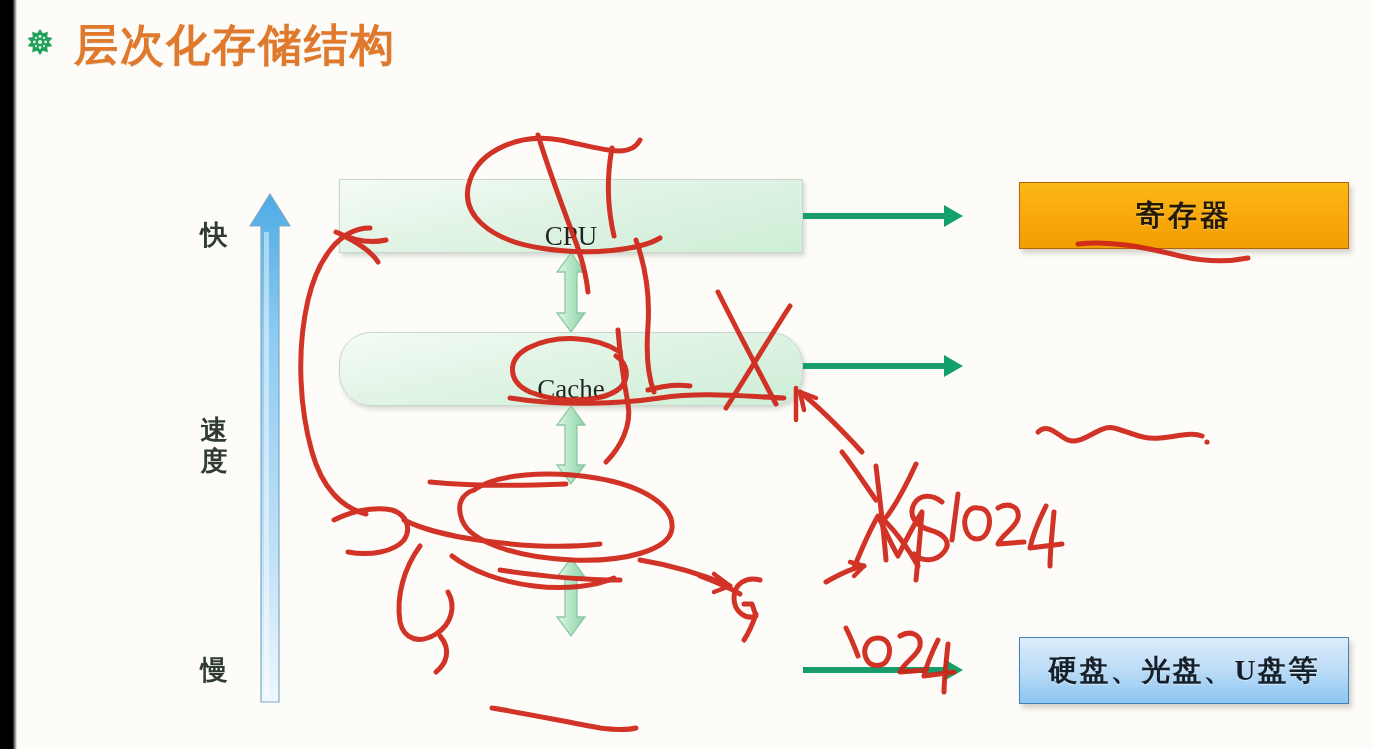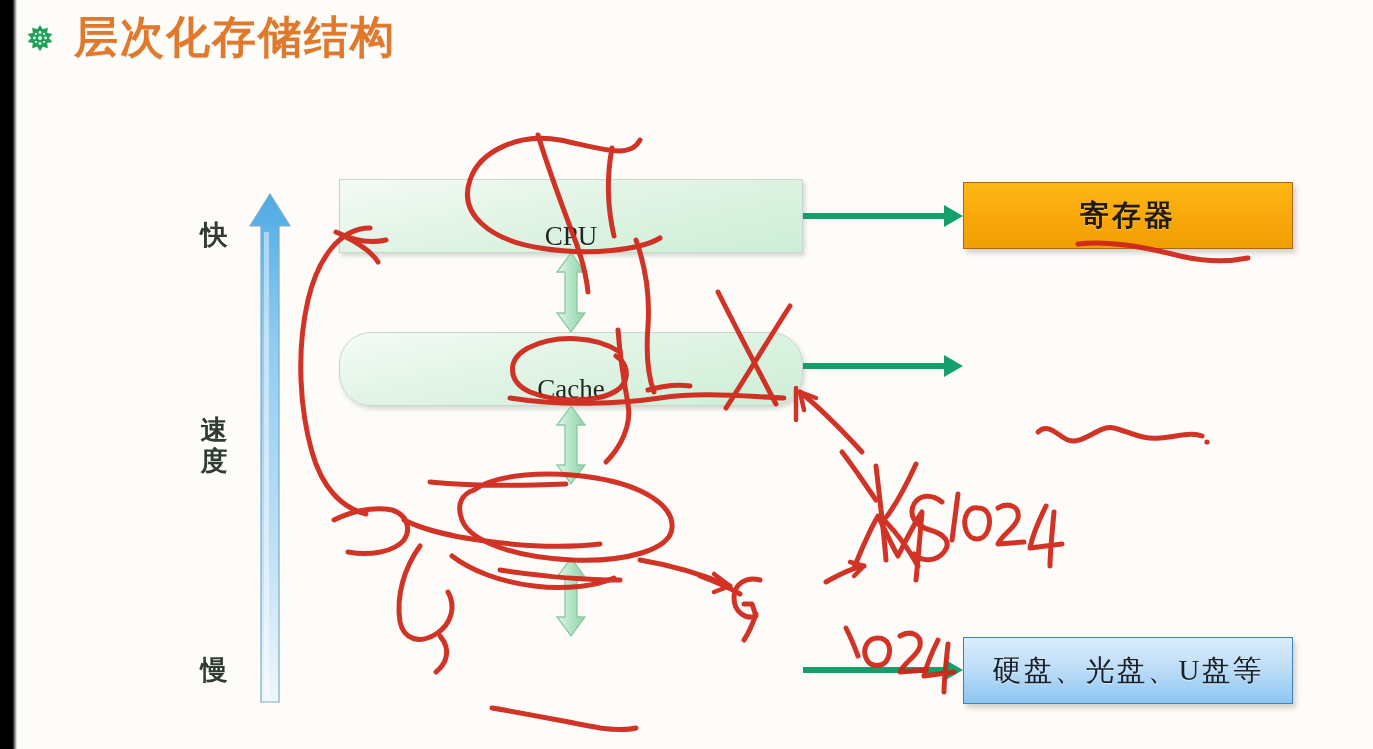"层次化存储结构" .title-text { margin-top: none -> 8px }
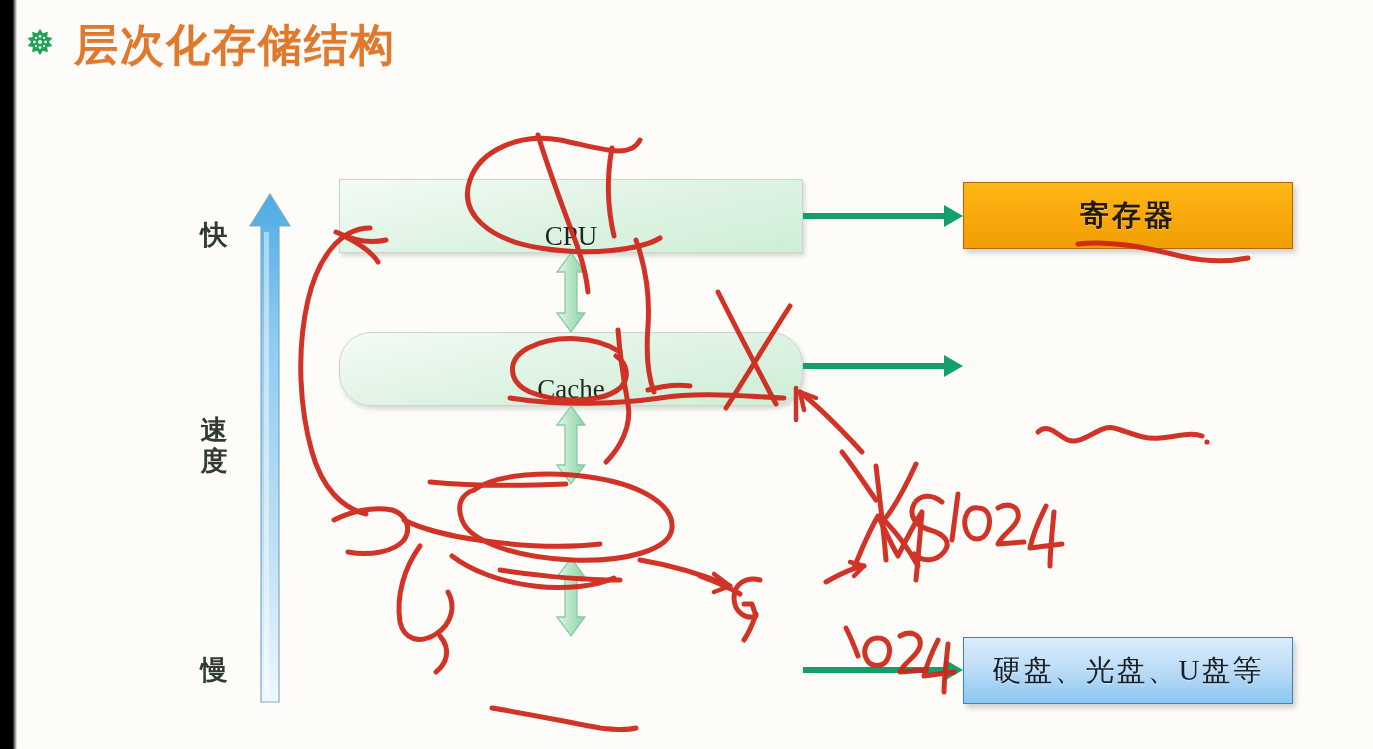"寄存器" .side-box { left: 963px -> 1019px }
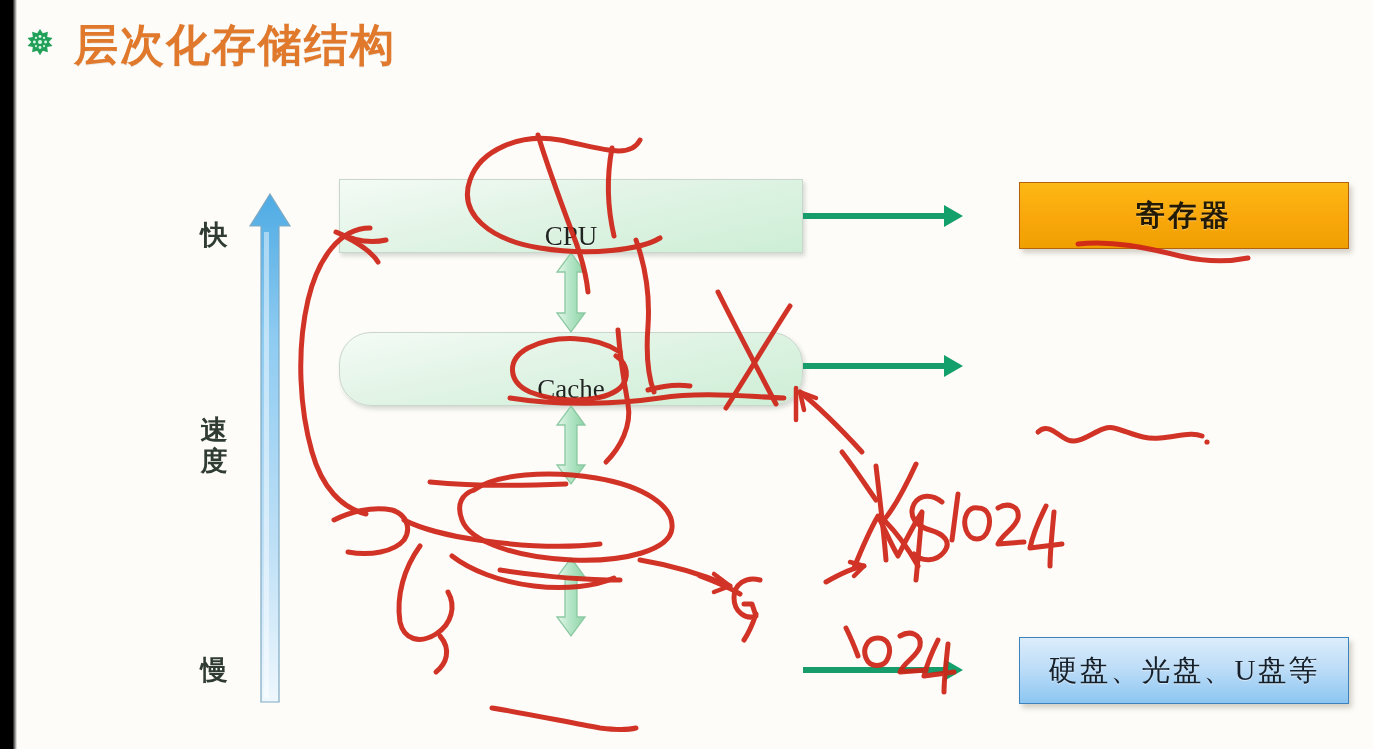"硬盘、光盘、U盘等" #box-disks .lbl { font-weight: 400 -> 700 }
